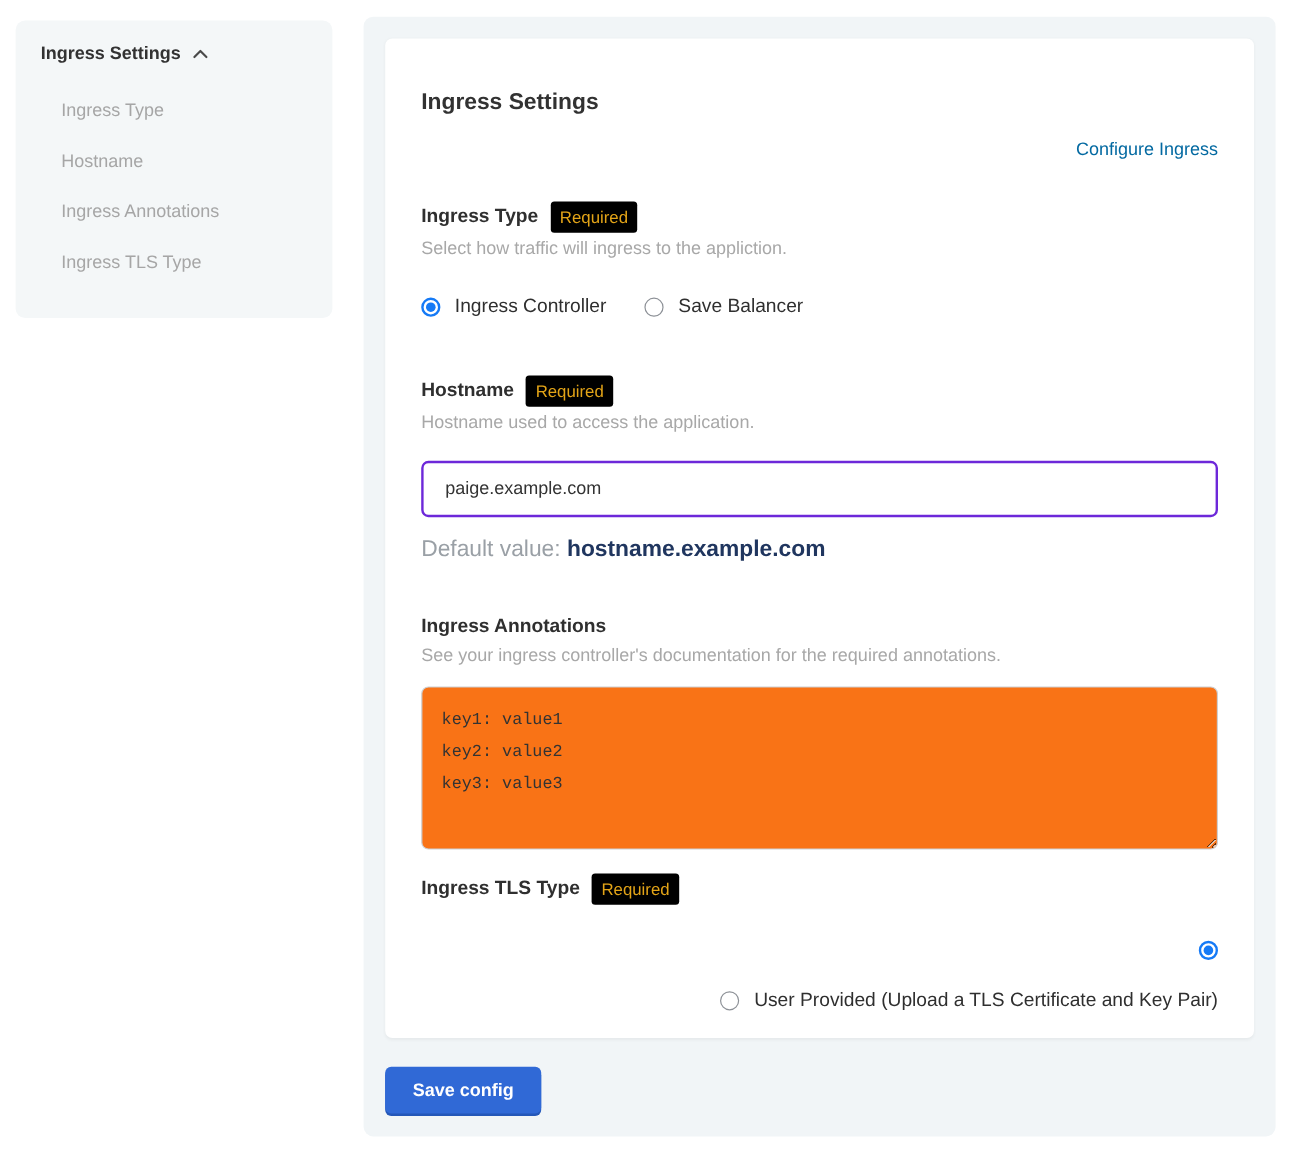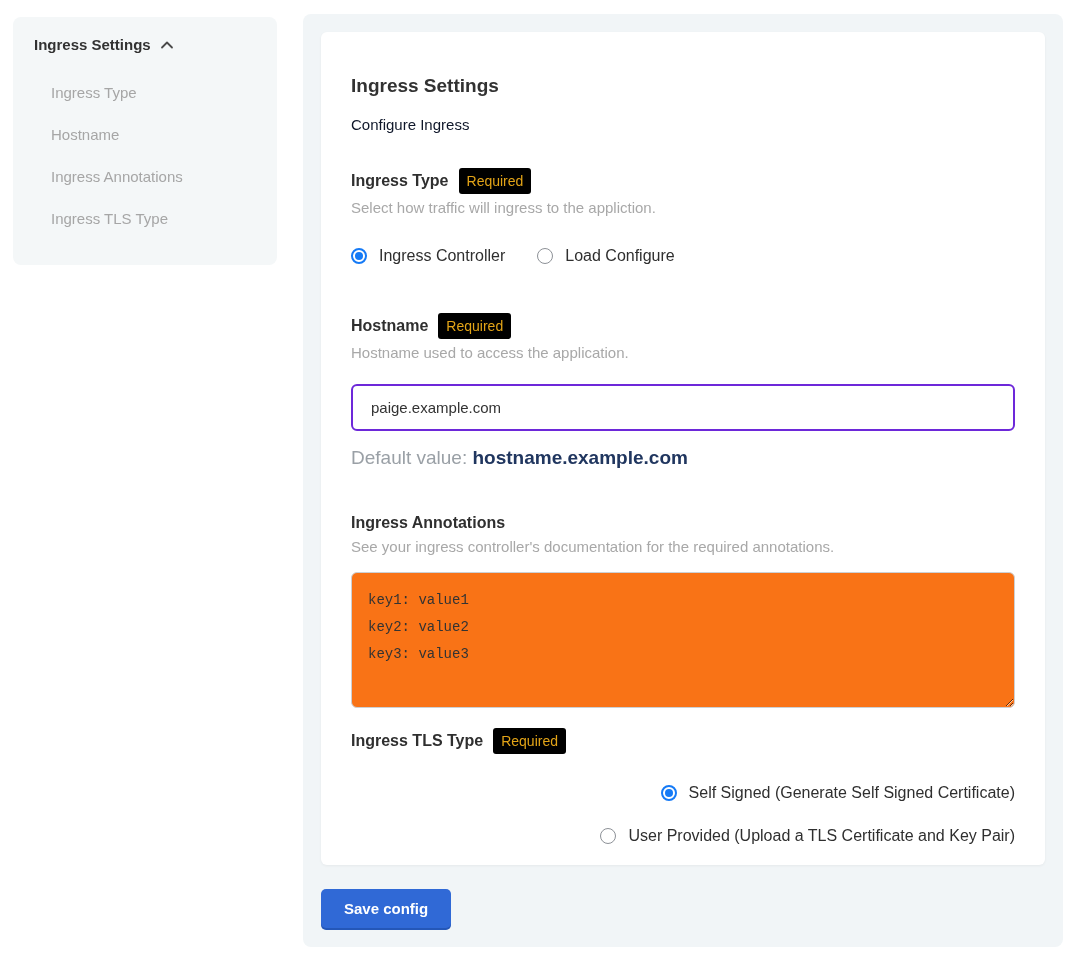"Configure Ingress" .card-subtitle { color: #0f172a -> #0369a1; text-align: none -> right }
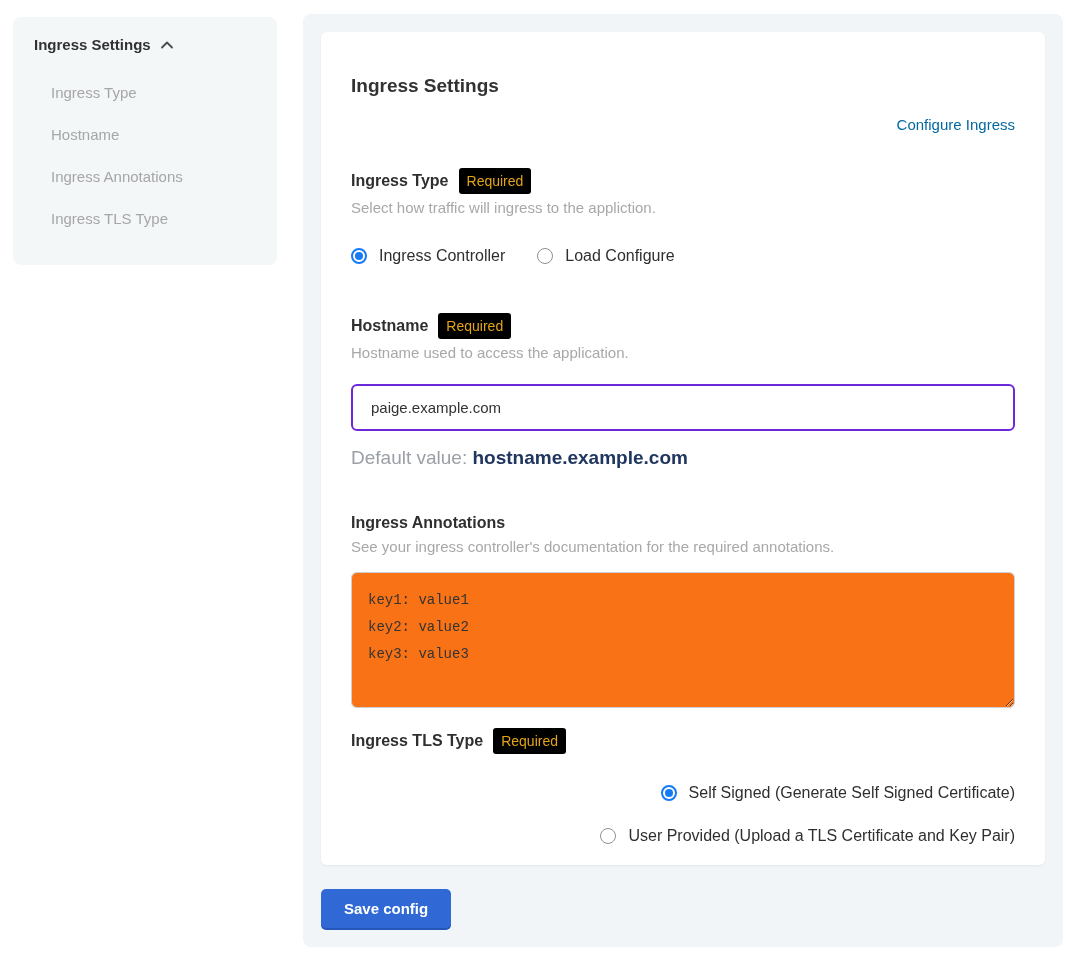"Load Configure" span { text: Load Configure -> Save Balancer }
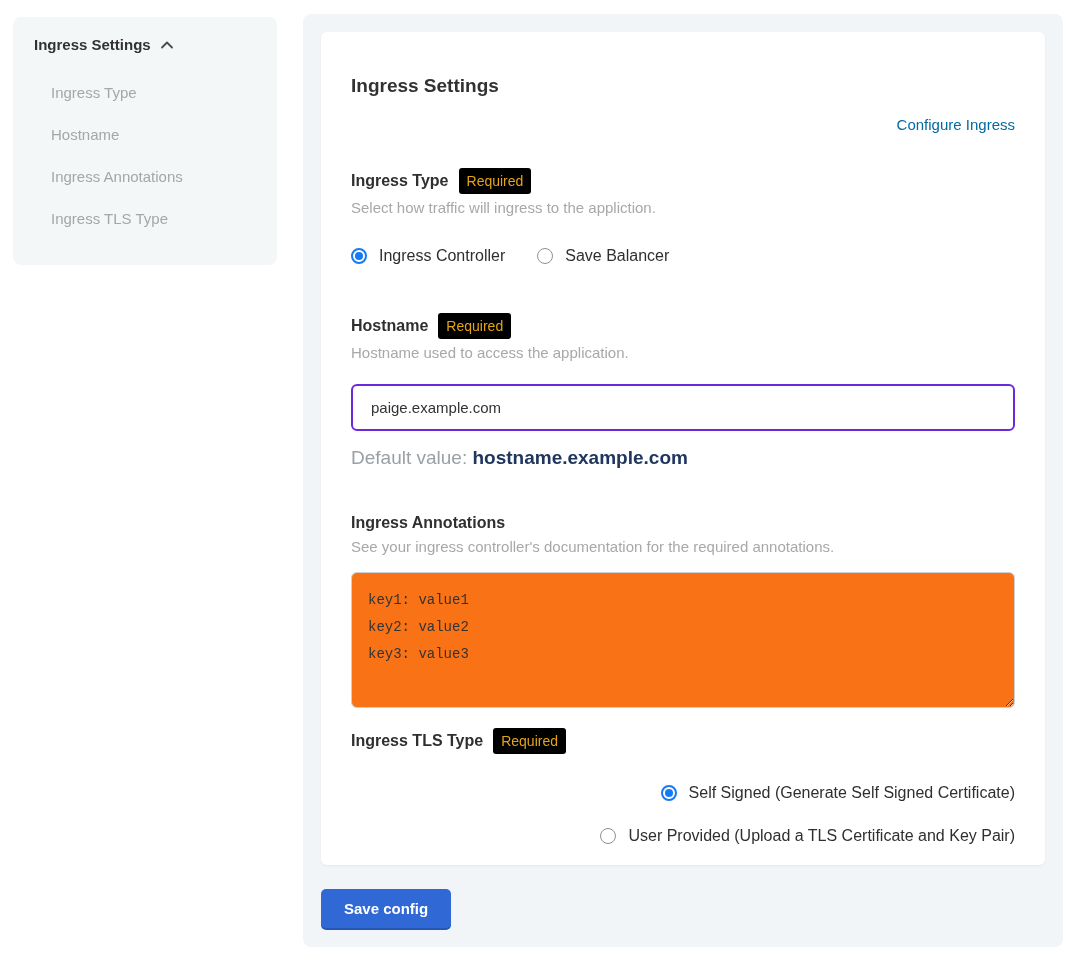"Self Signed (Generate Self Signed" span { html: <span>Self Signed (Generate Self Signed Certificate)</span> -> none }
